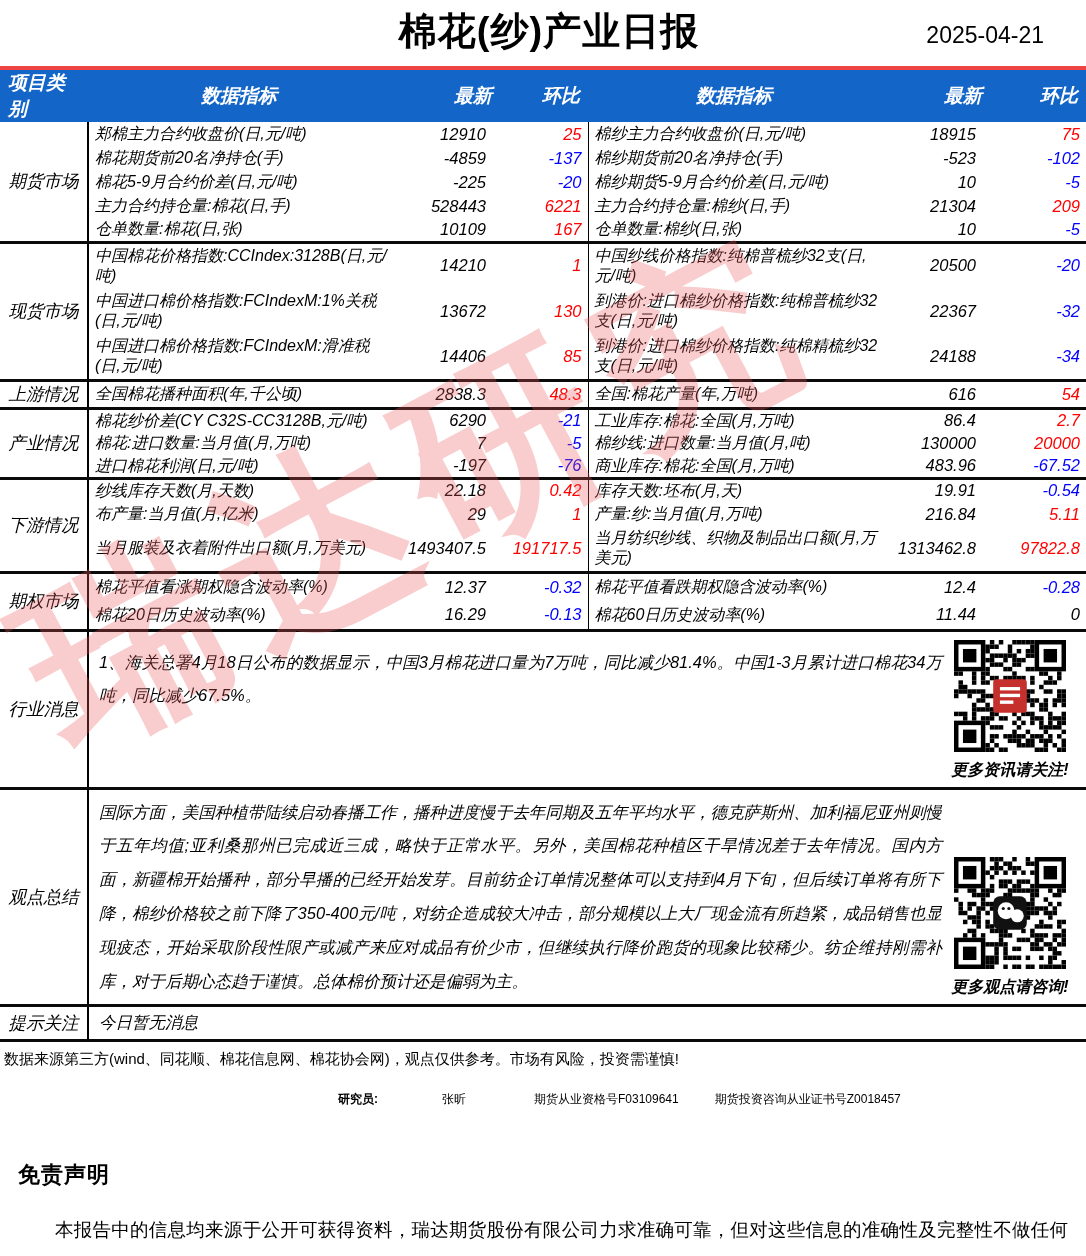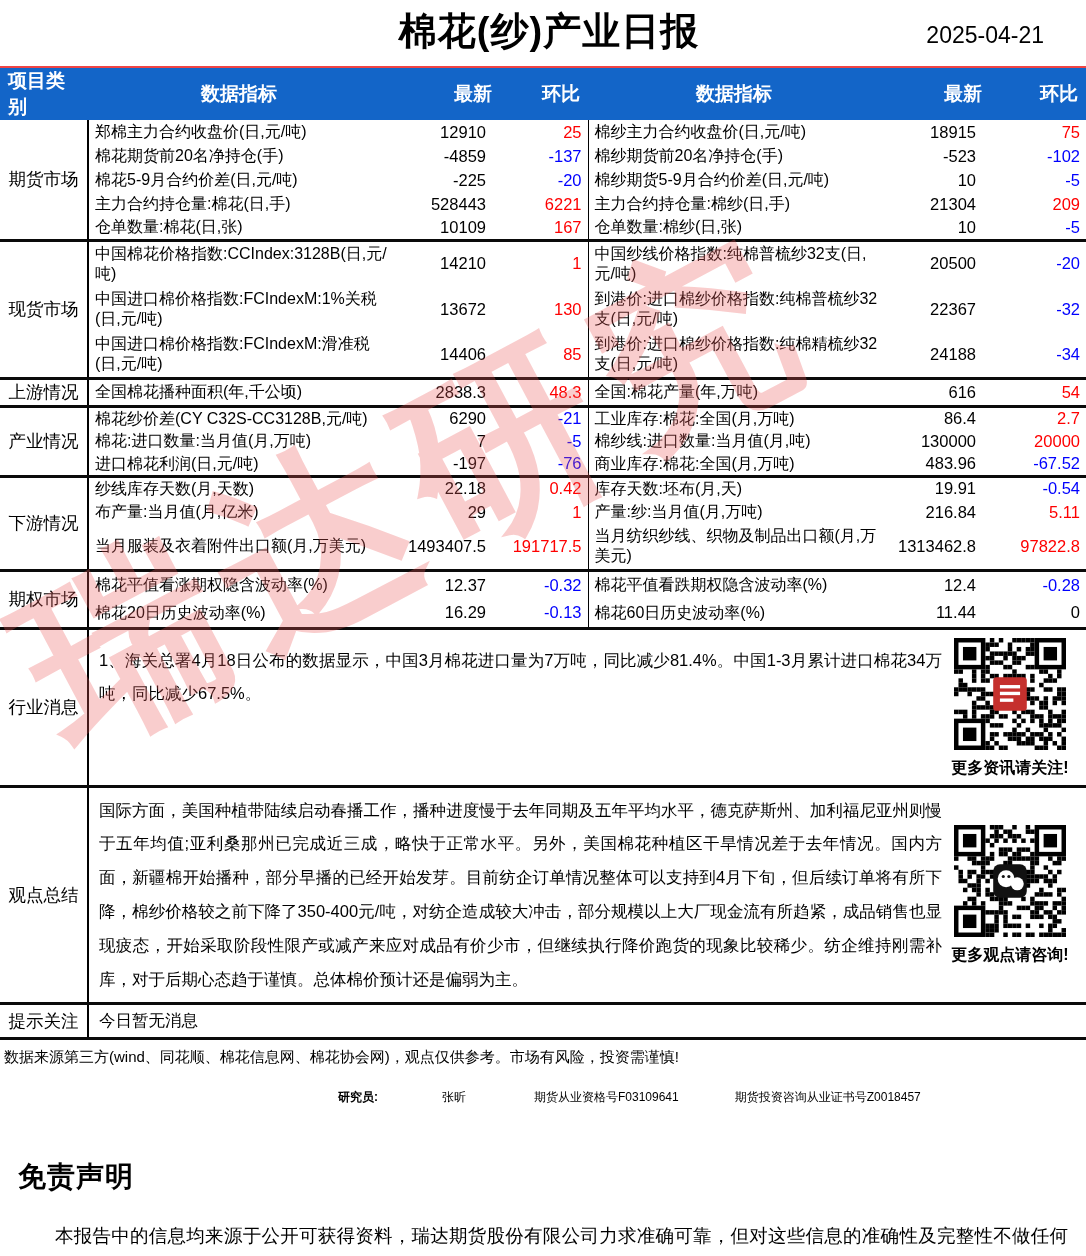"项目类别" table.main { border-top: 2px solid #ef4444 -> 4px solid #ef4444; font-style: none -> italic }
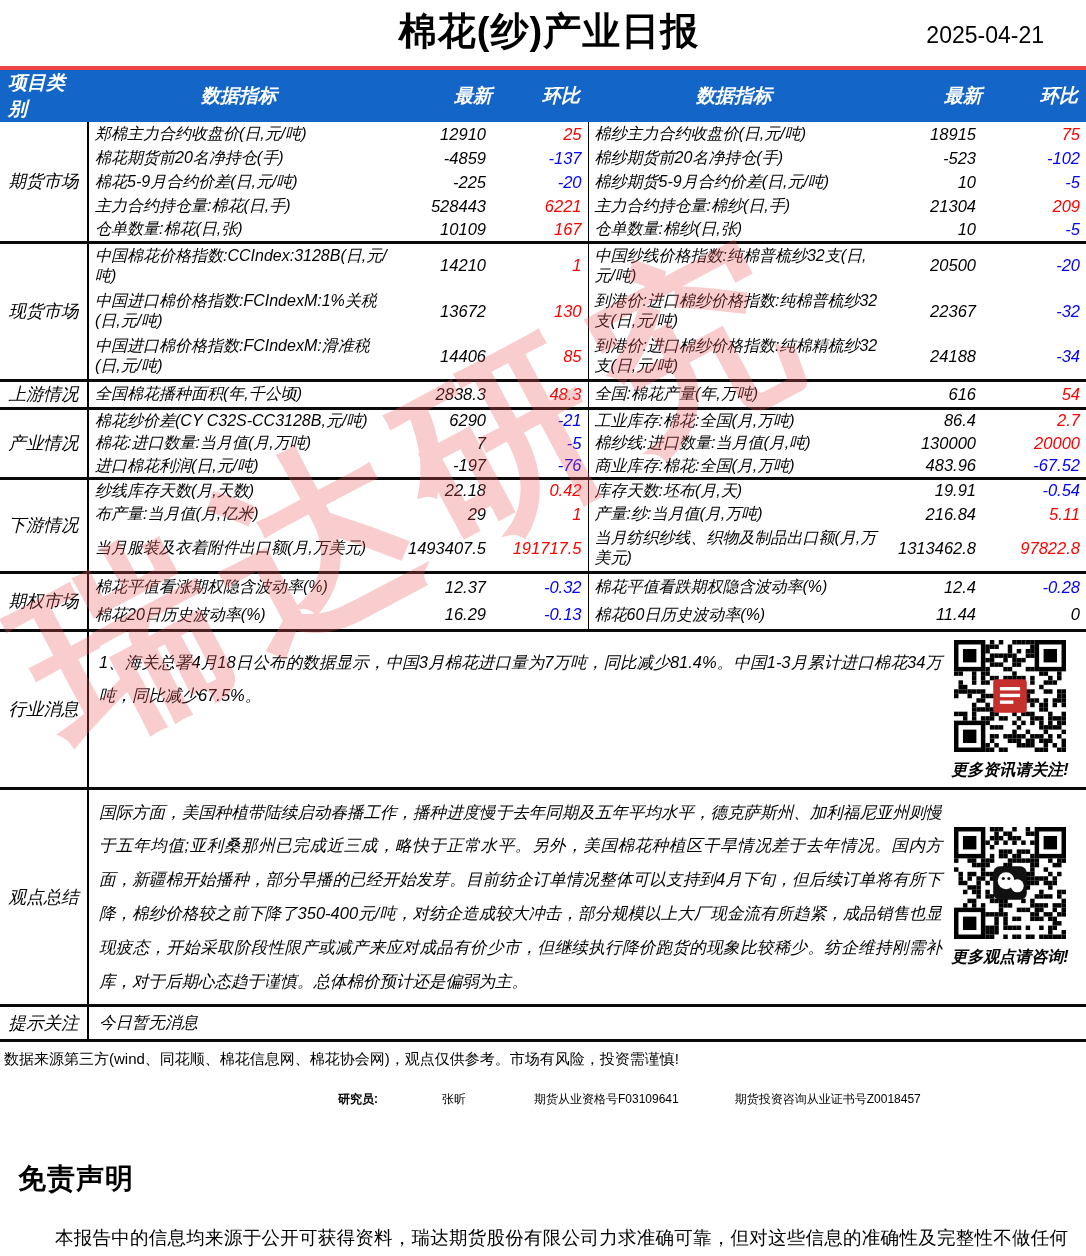"更多资讯请关注!" .qr-block { justify-content: center -> flex-end }
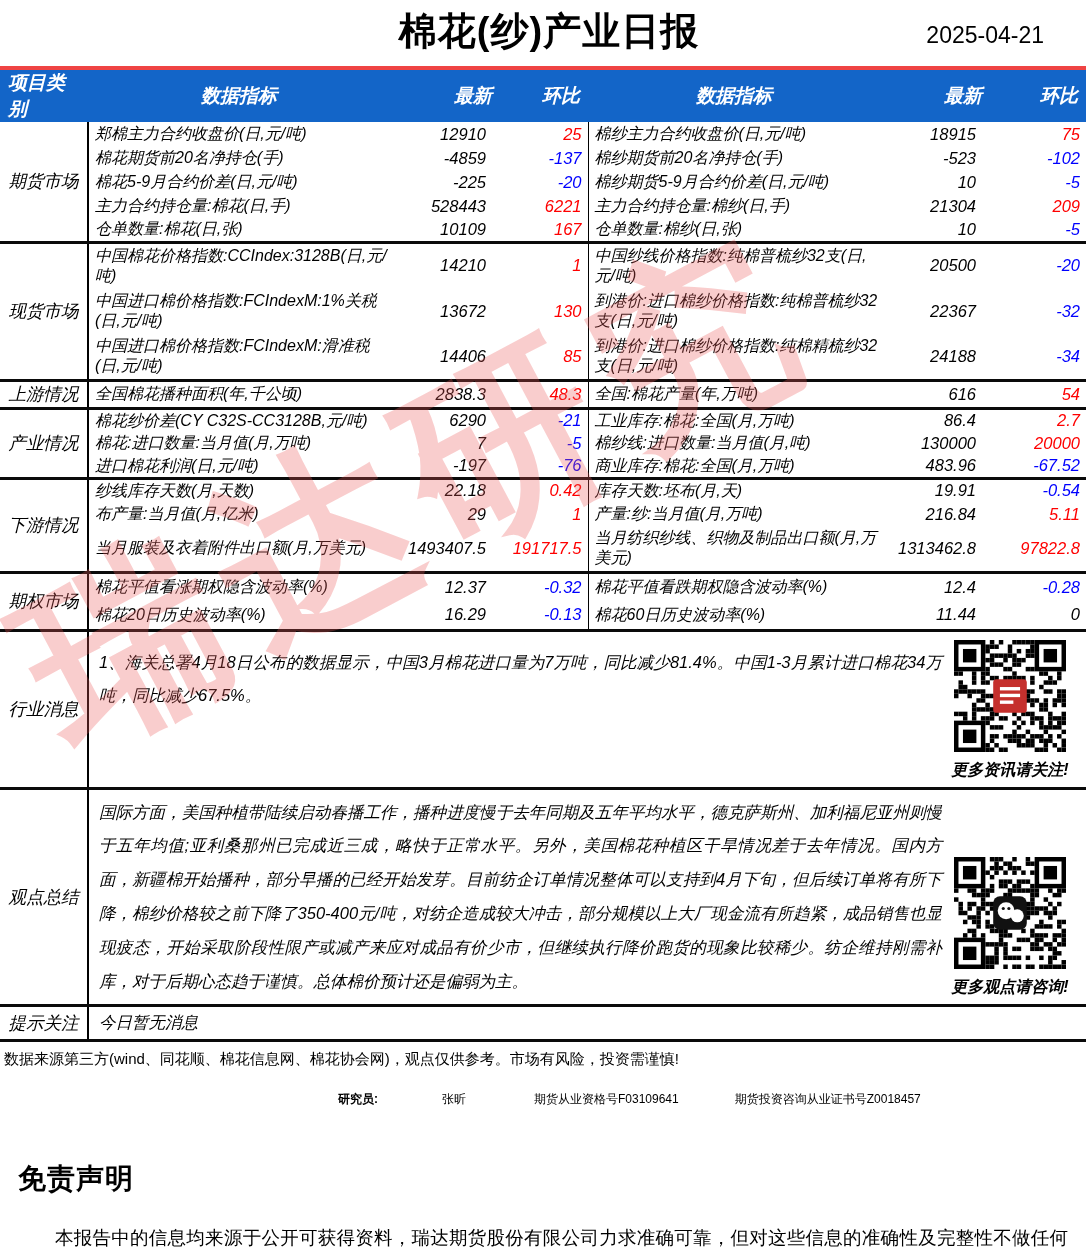"期货投资咨询从业证书号Z0018457" .researcher-line .c2 { margin-left: 56px -> 36px }
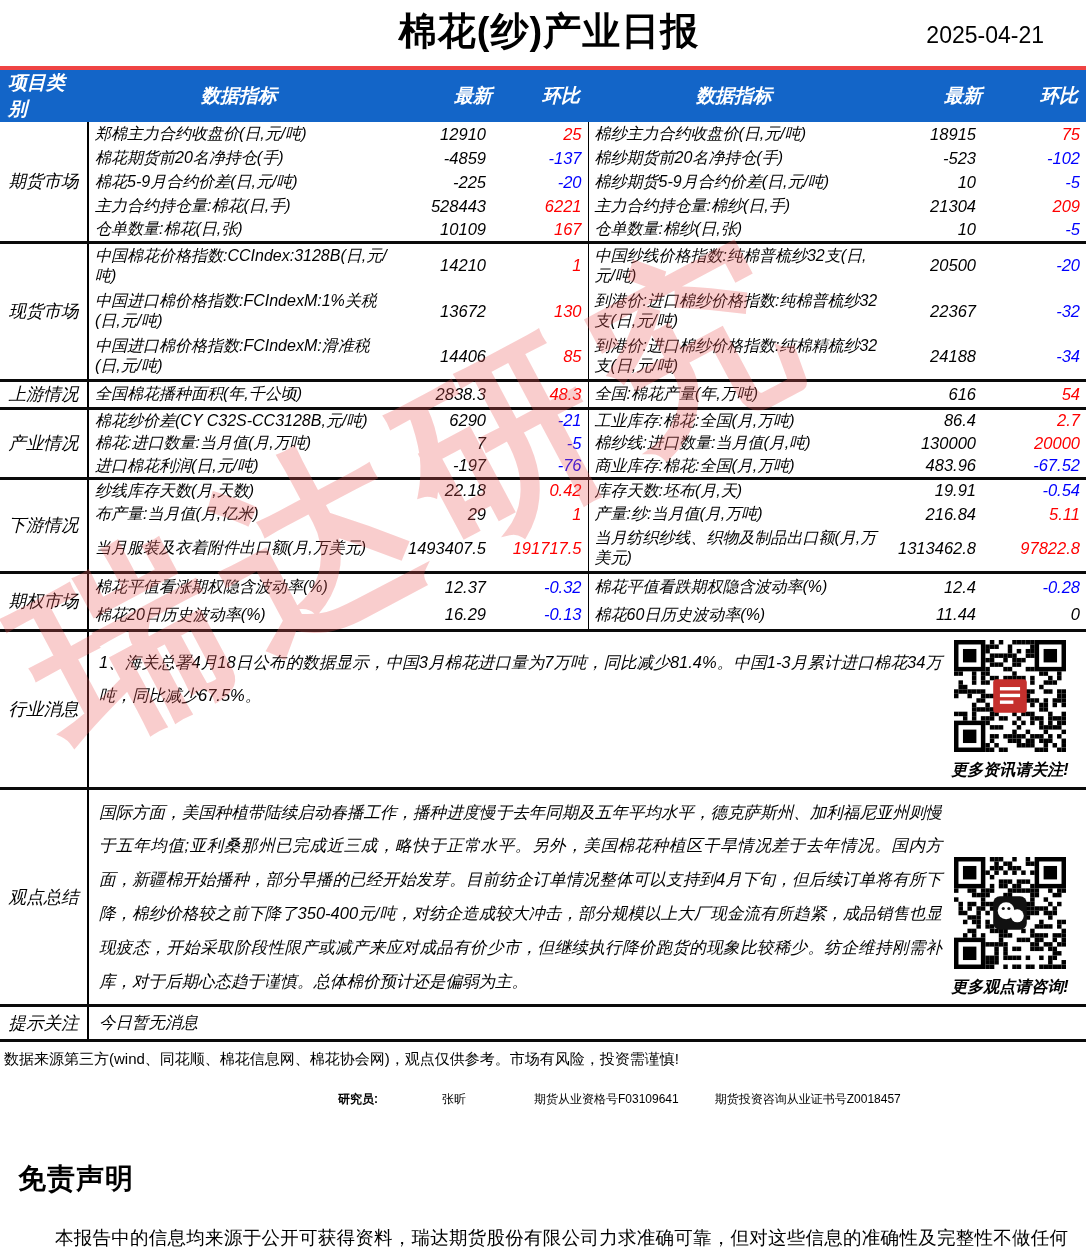"免责声明" .disclaimer h2 { font-size: 28px -> 22px }
